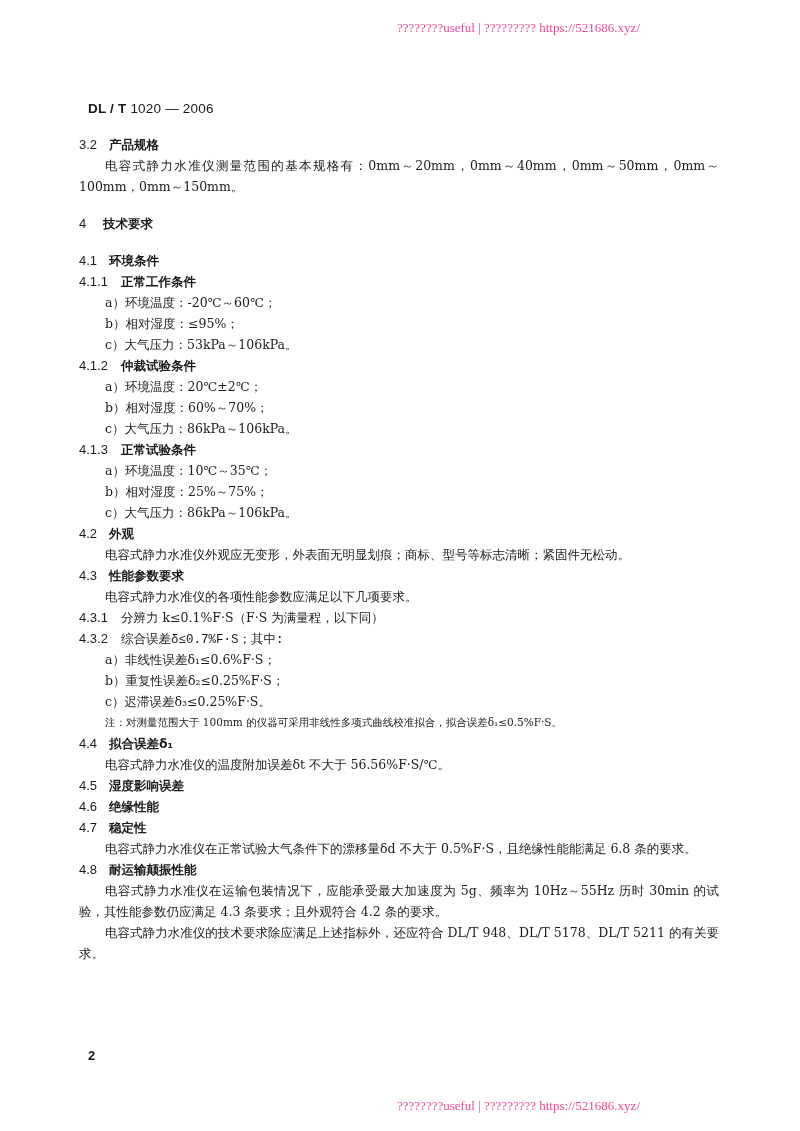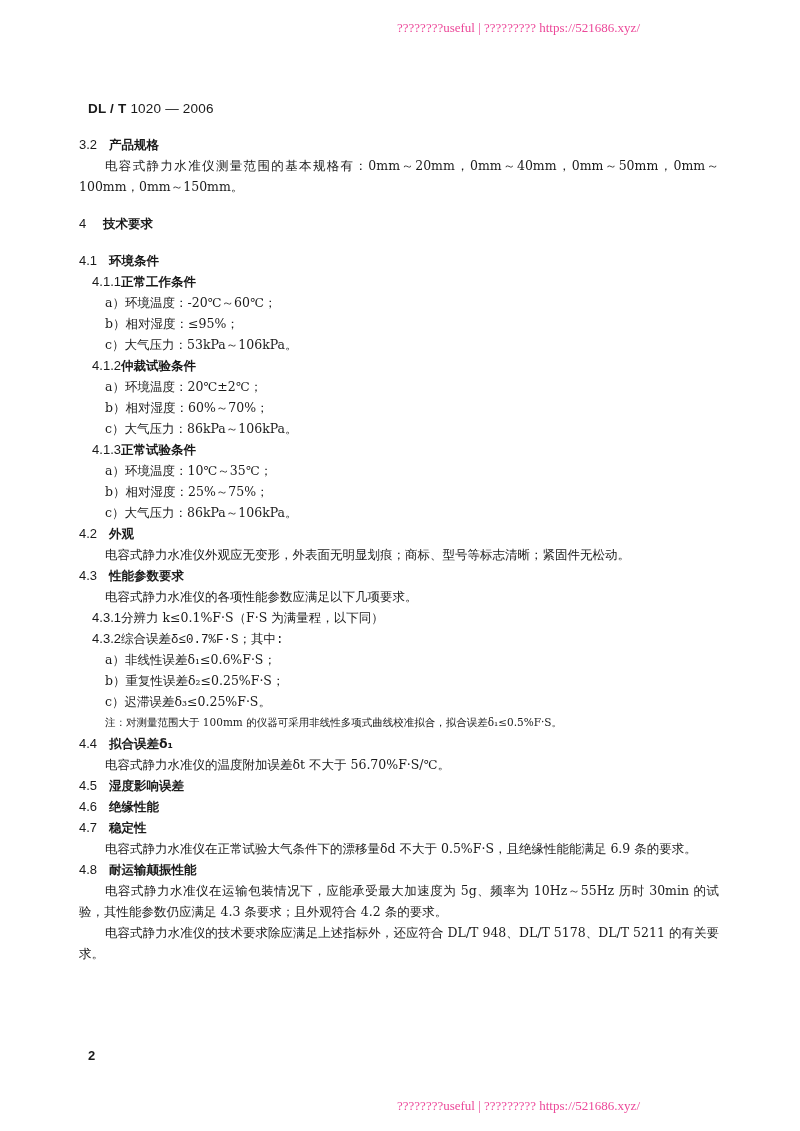"4.1.1" .h .no.w3 { text-align: right -> none }
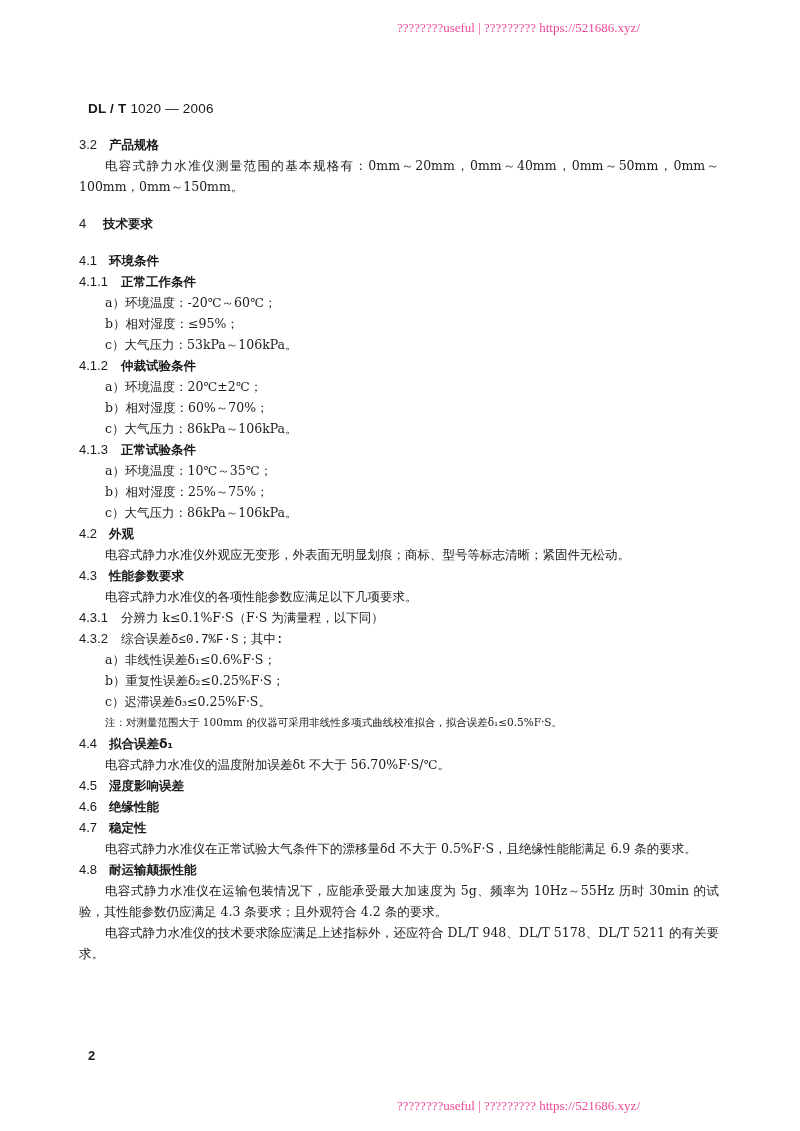"电容式静力水准仪的温度附加误差δt 不大于 56.70%F·S/℃。" p.p { text: 56.70%F -> 56.56%F }
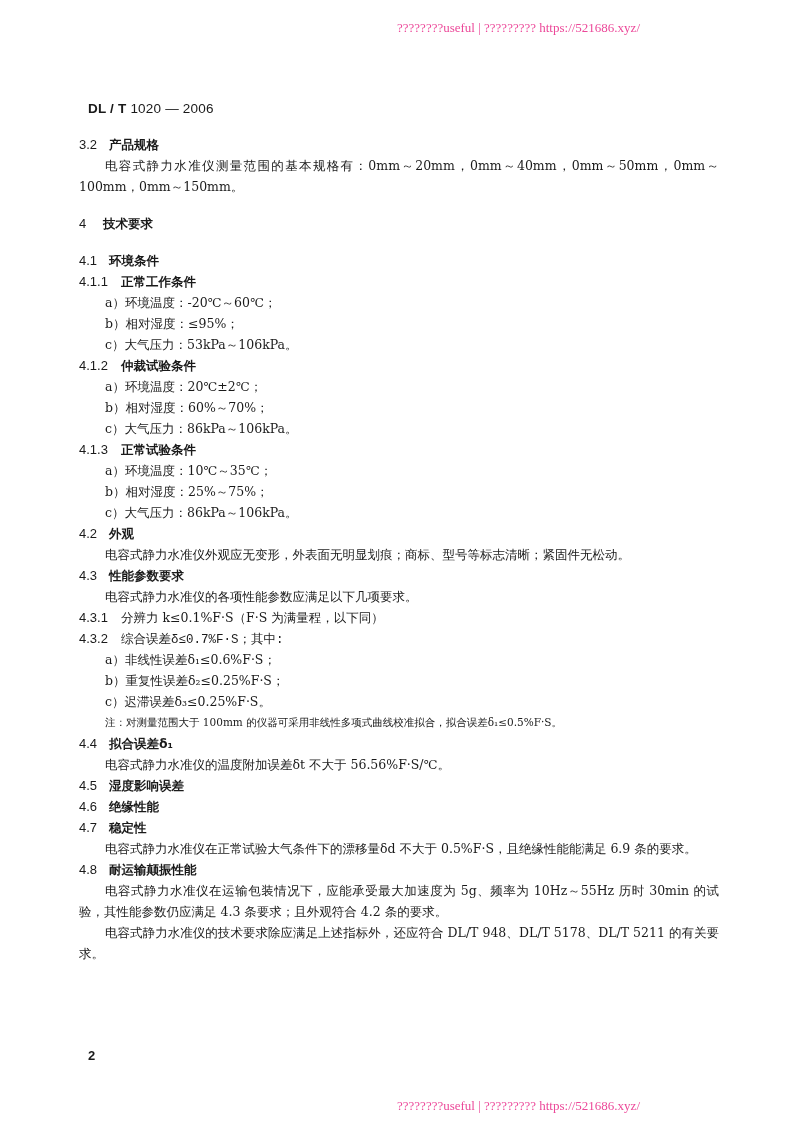"电容式静力水准仪在正常试验大气条件下的漂移量δd 不大于" p.p { text: 6.9 -> 6.8 }
